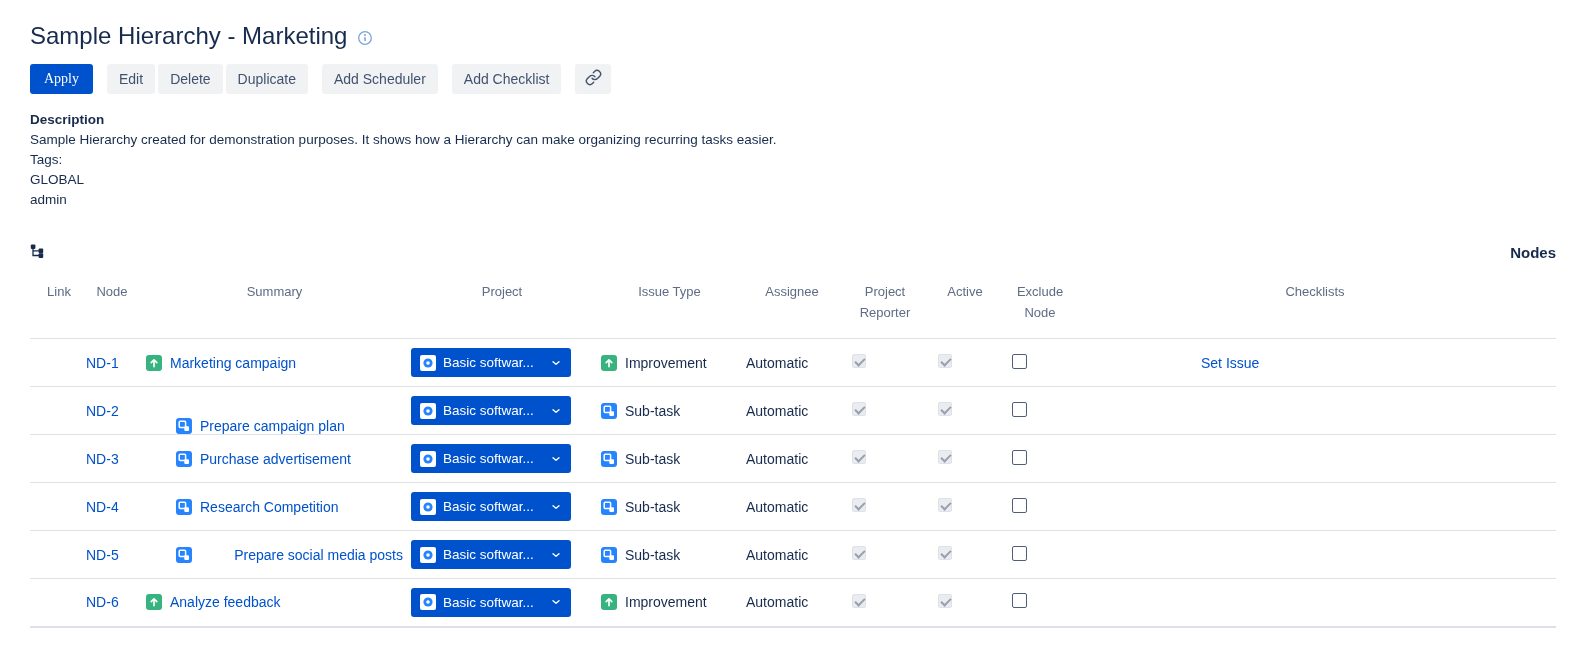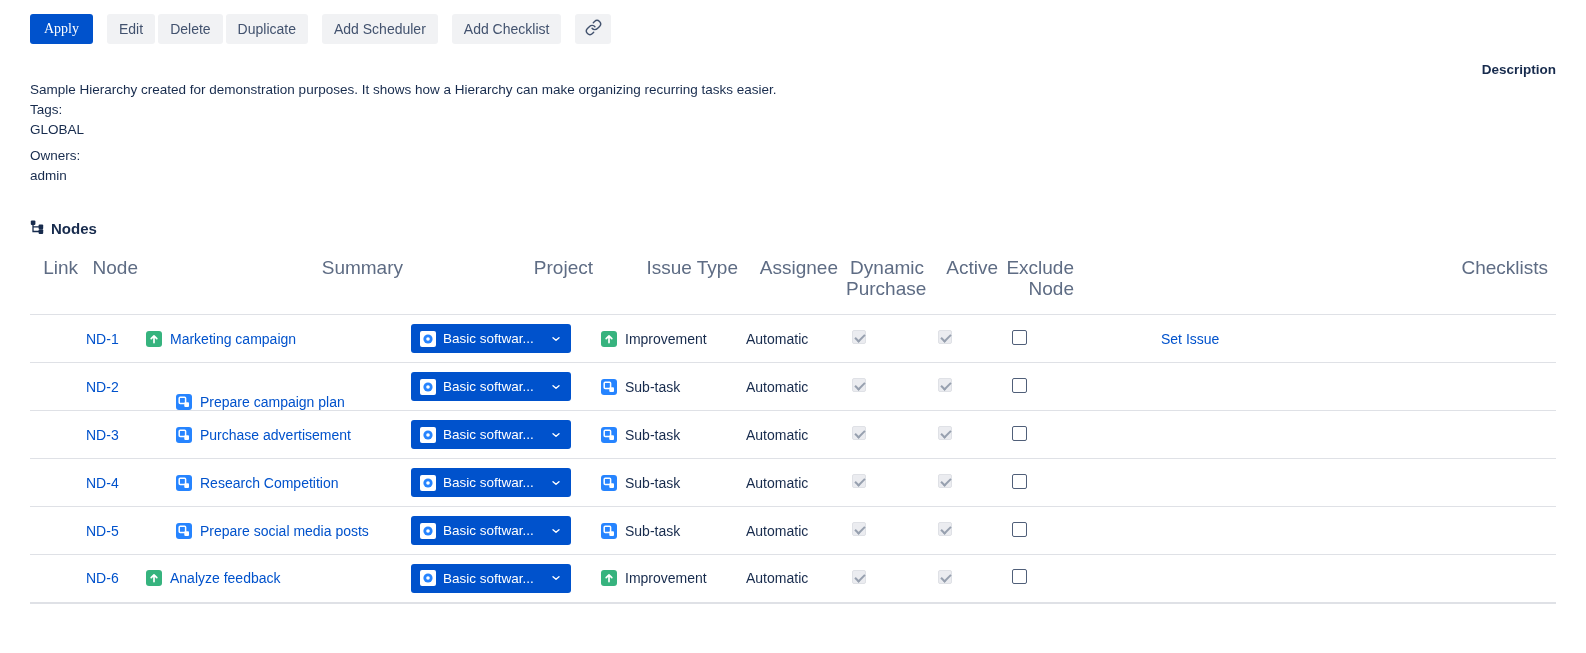"Sample Hierarchy - Marketing" div.header-row { html: none -> <div> <h1>Sample Hierarchy - Marketing</h1> <span> <svg> <circle></circle> <rect></rect> <circle></circle> </svg> </span> </div> }
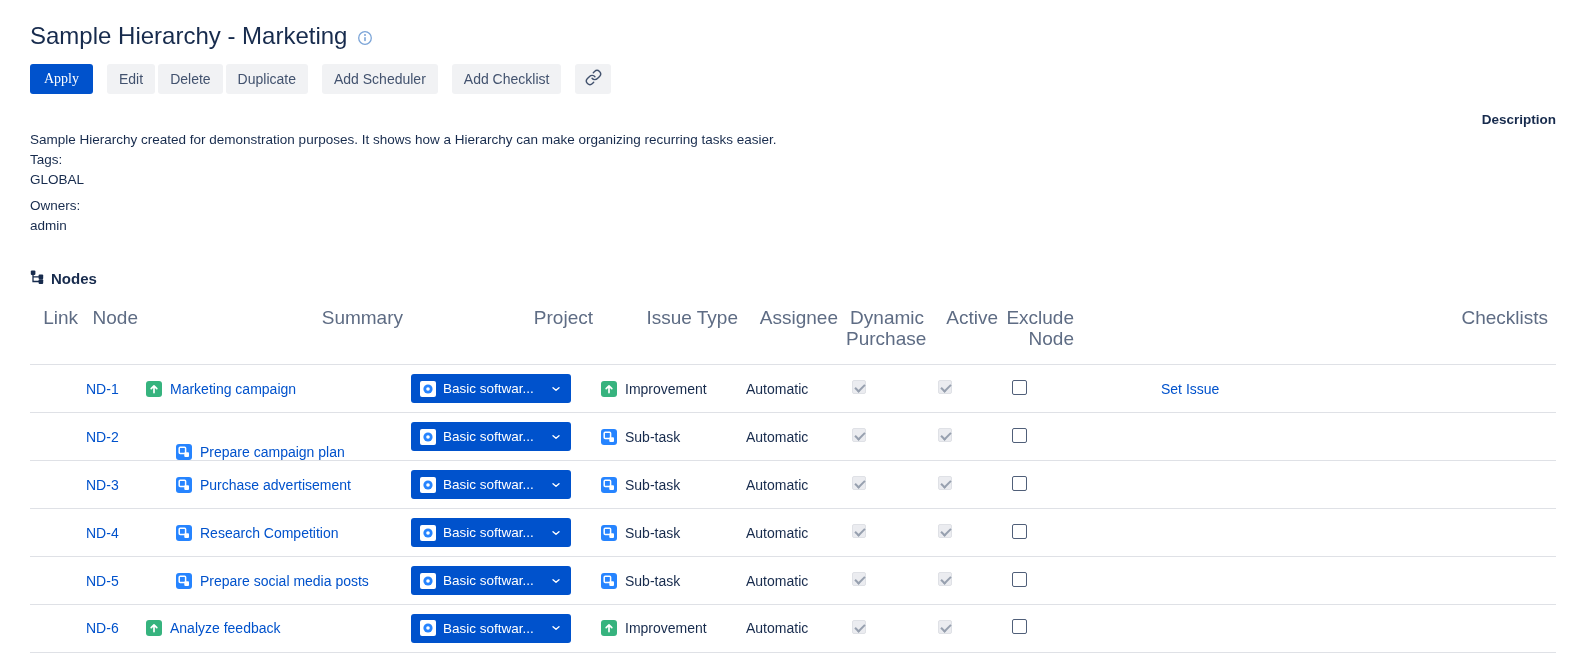"Description" .desc-heading { text-align: right -> none }
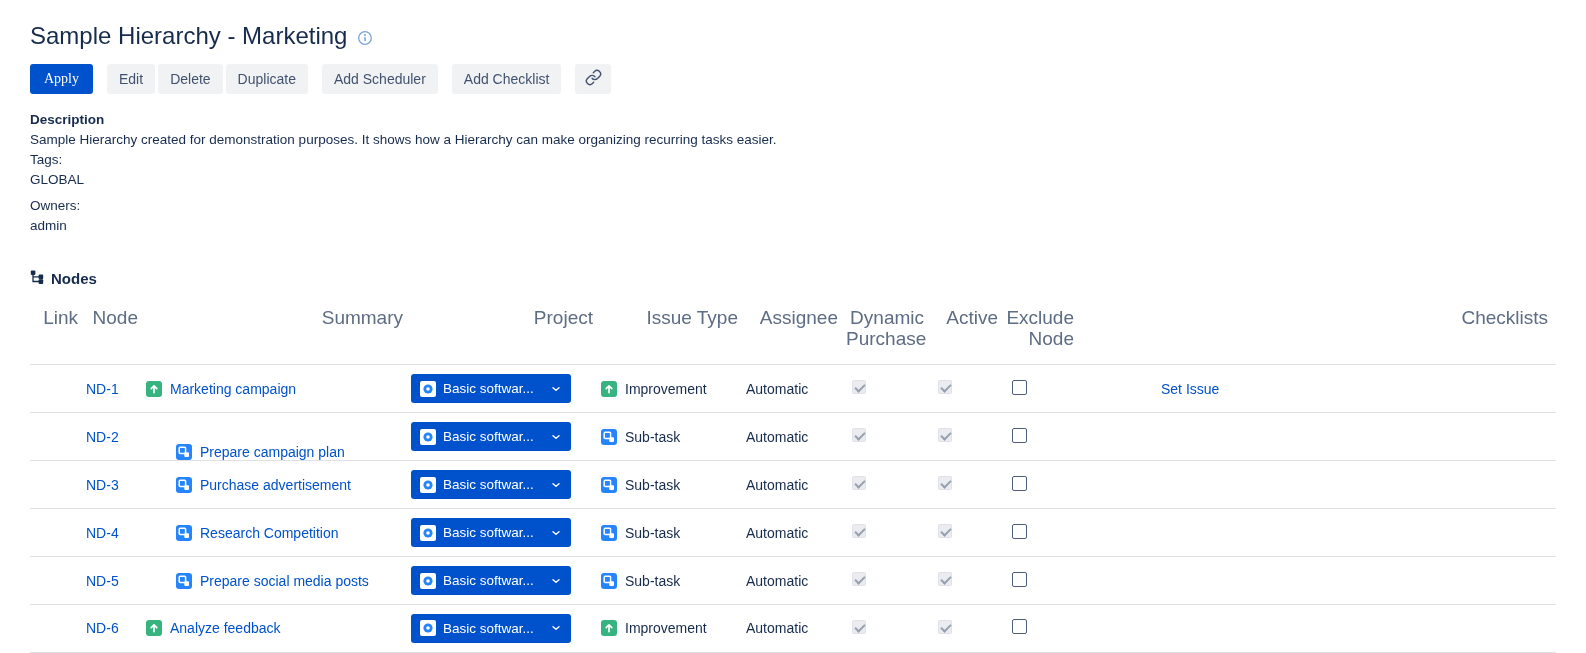"Owners:" div.owners-label { html: <div>Owners:</div> -> none }
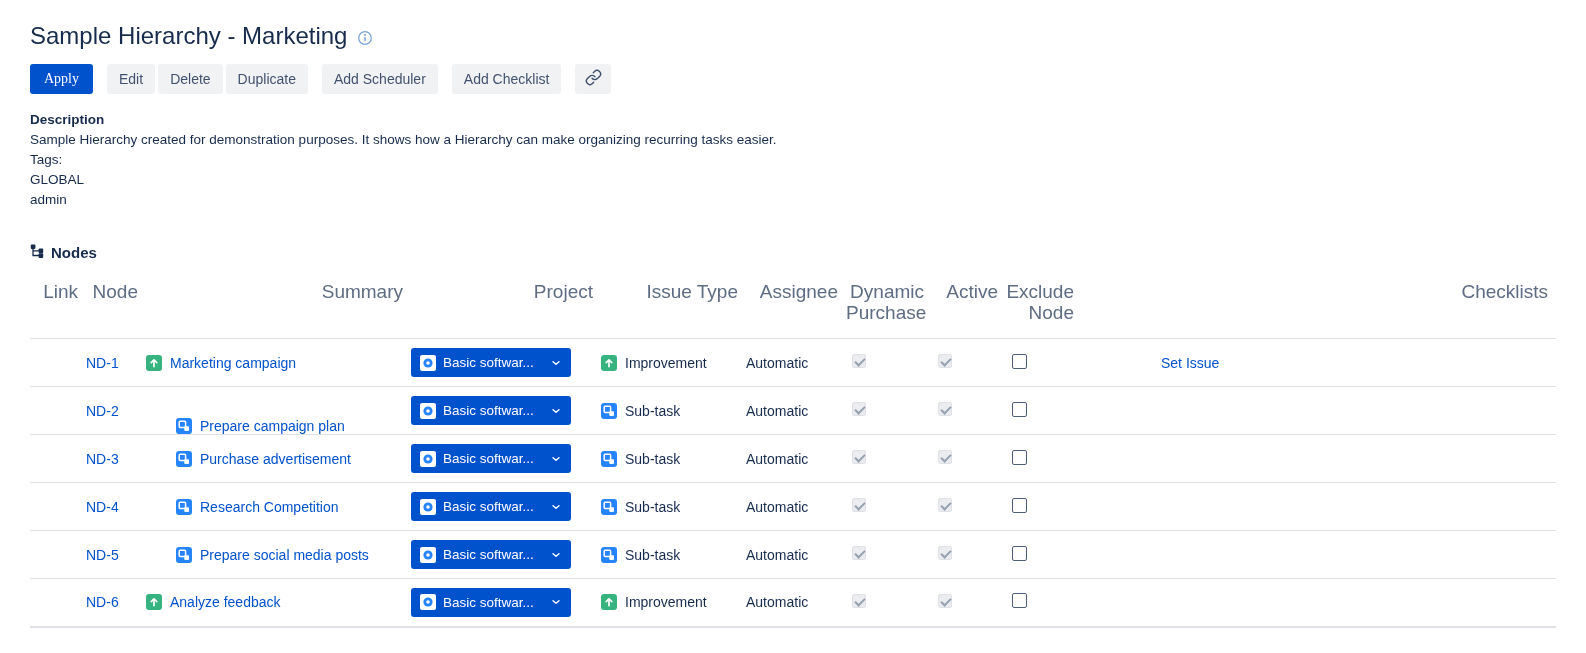"Nodes" .nodes-heading { justify-content: none -> space-between }
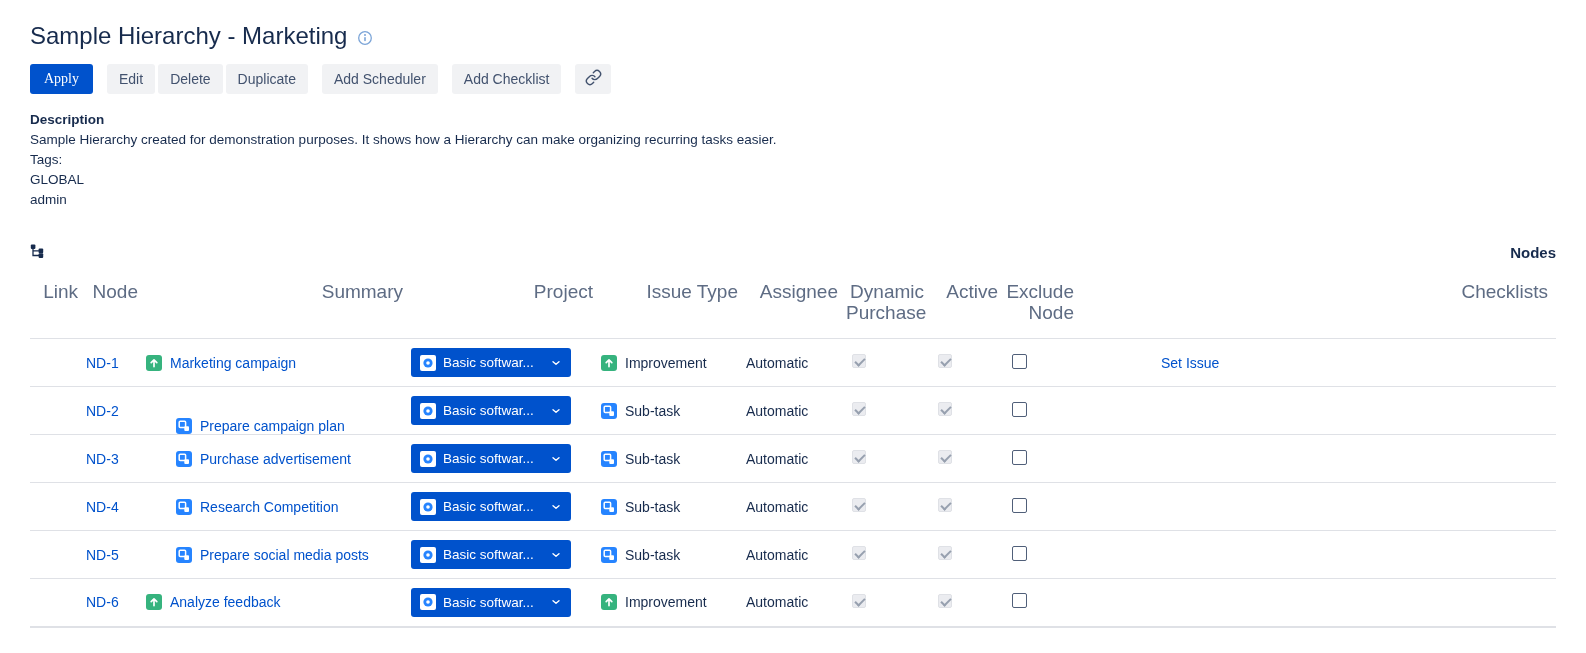"Link" .nodes-table th { font-size: 19px -> 13px; text-align: right -> center }
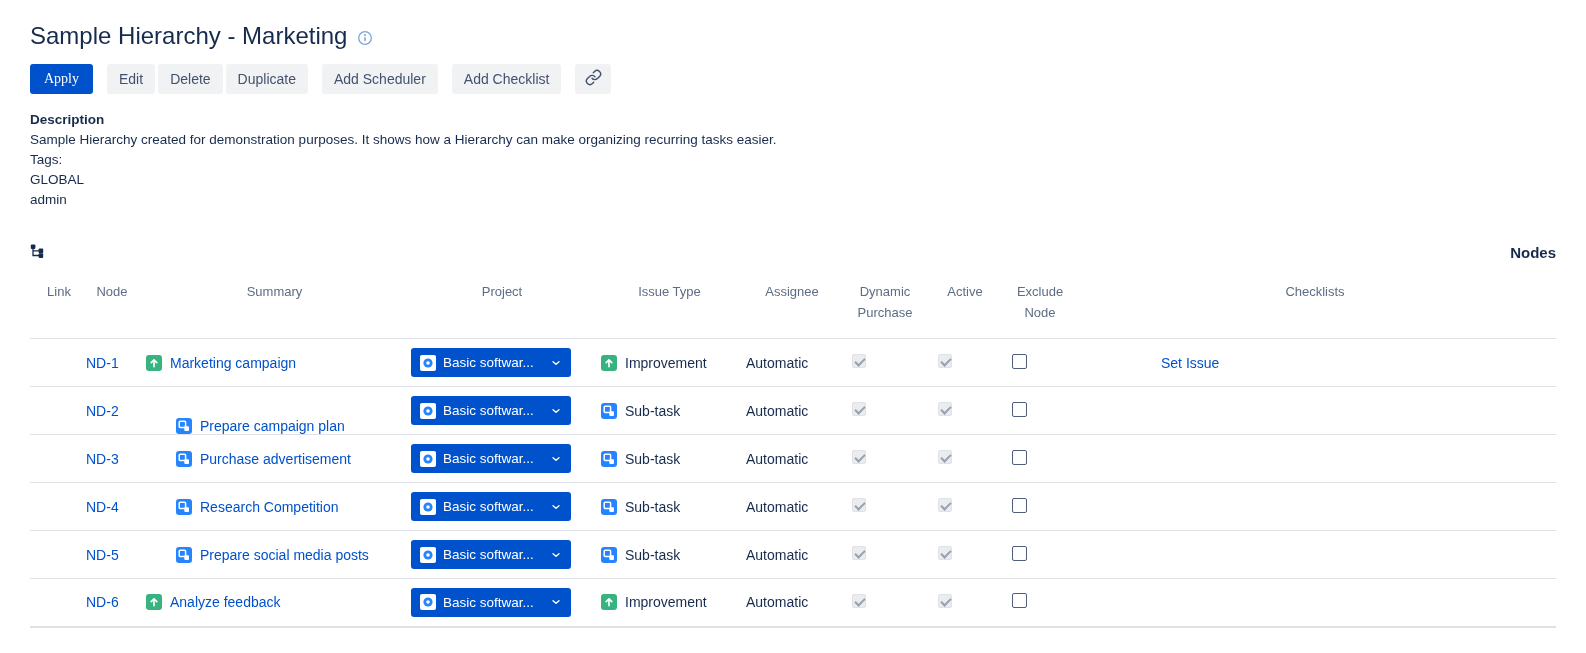"Dynamic Purchase" th.w-dynrep { text: Dynamic Purchase -> Project Reporter }
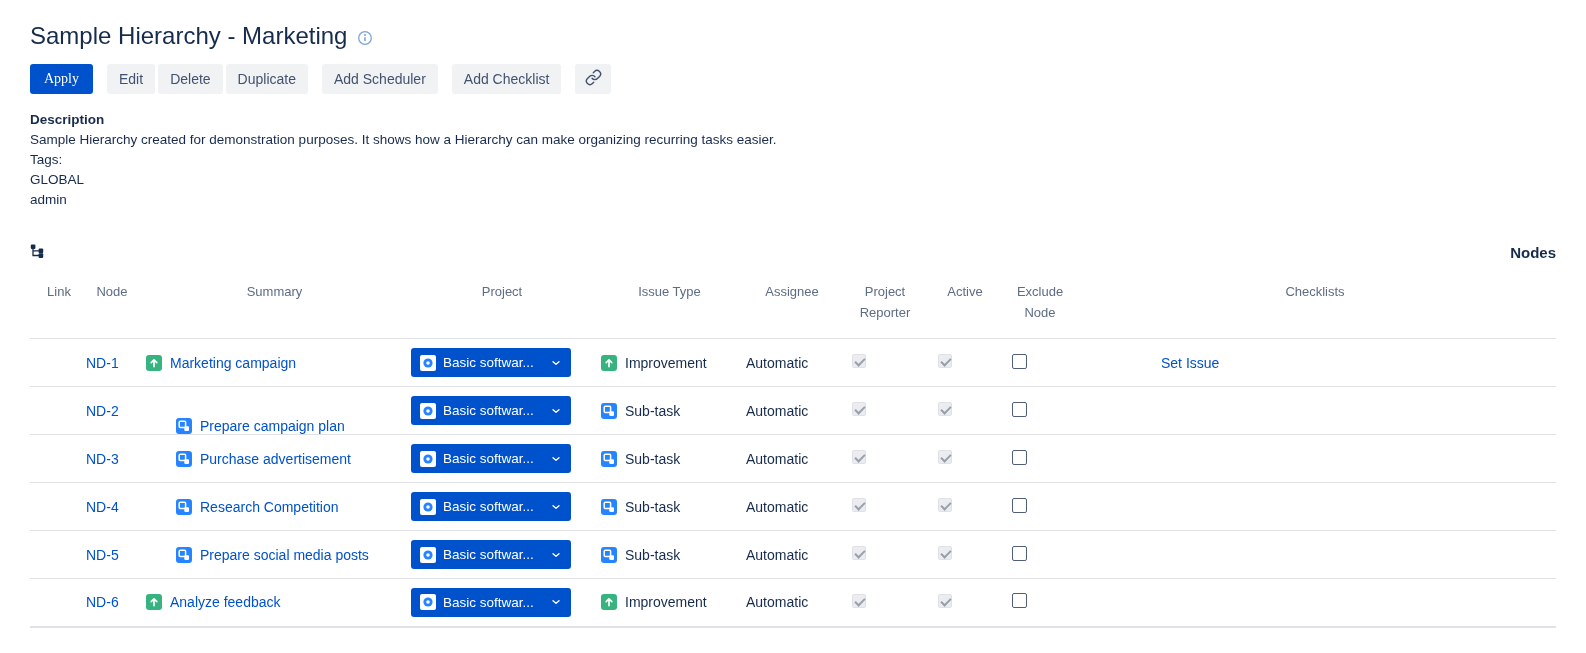"Set Issue" .set-issue { margin-left: 79px -> 119px }
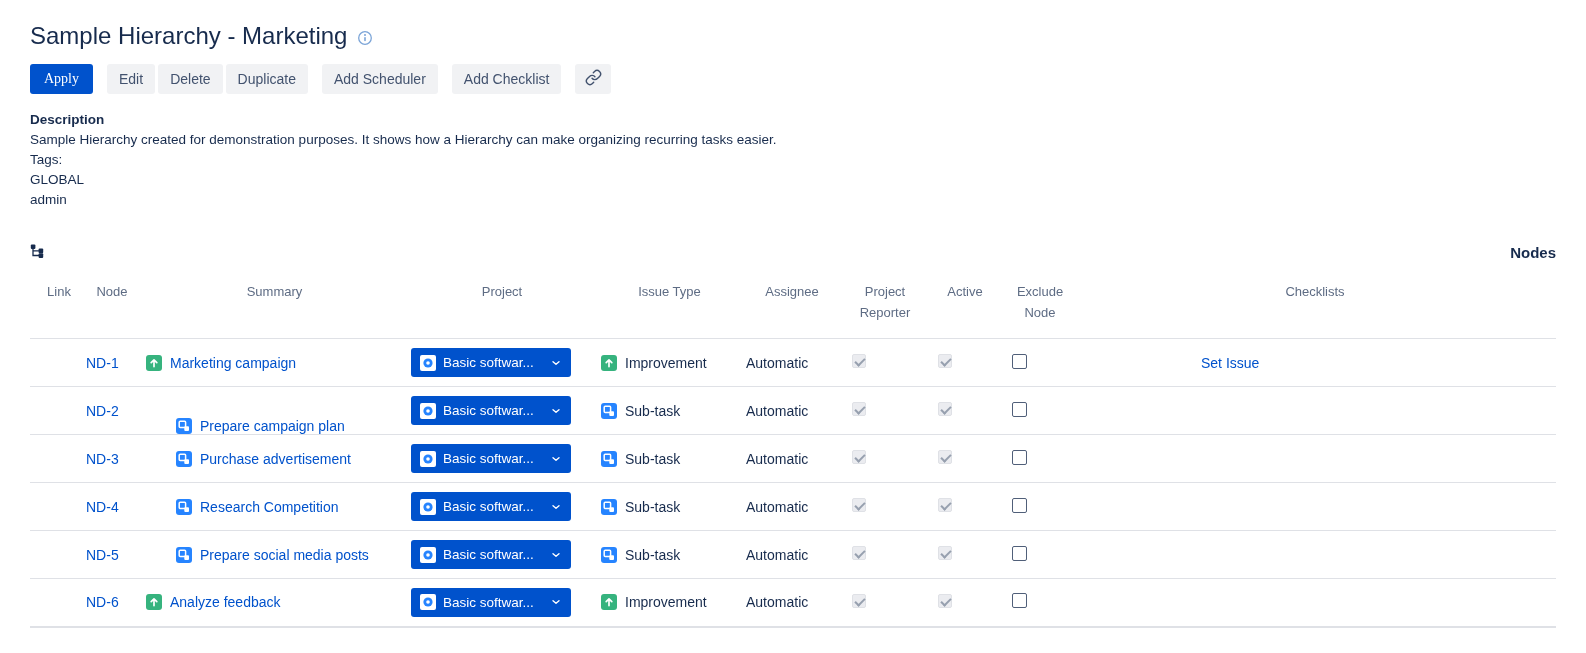"Prepare social media posts" div.summary-wrap { justify-content: none -> space-between }
